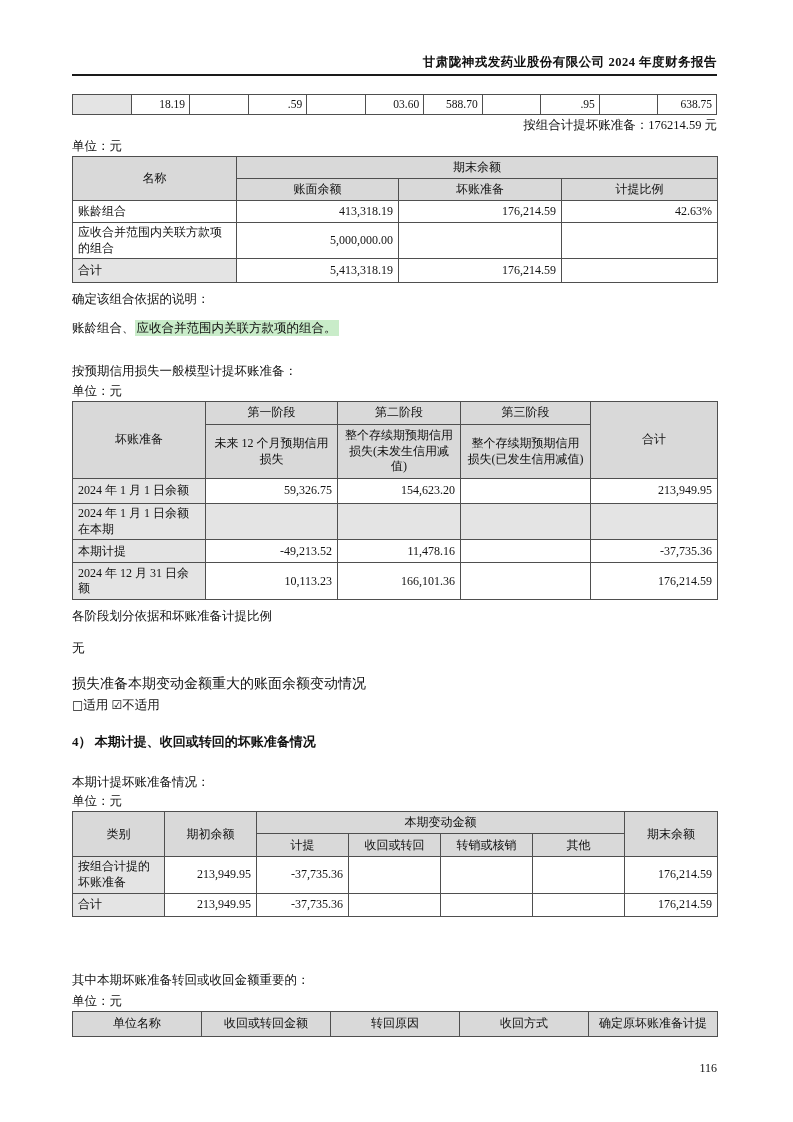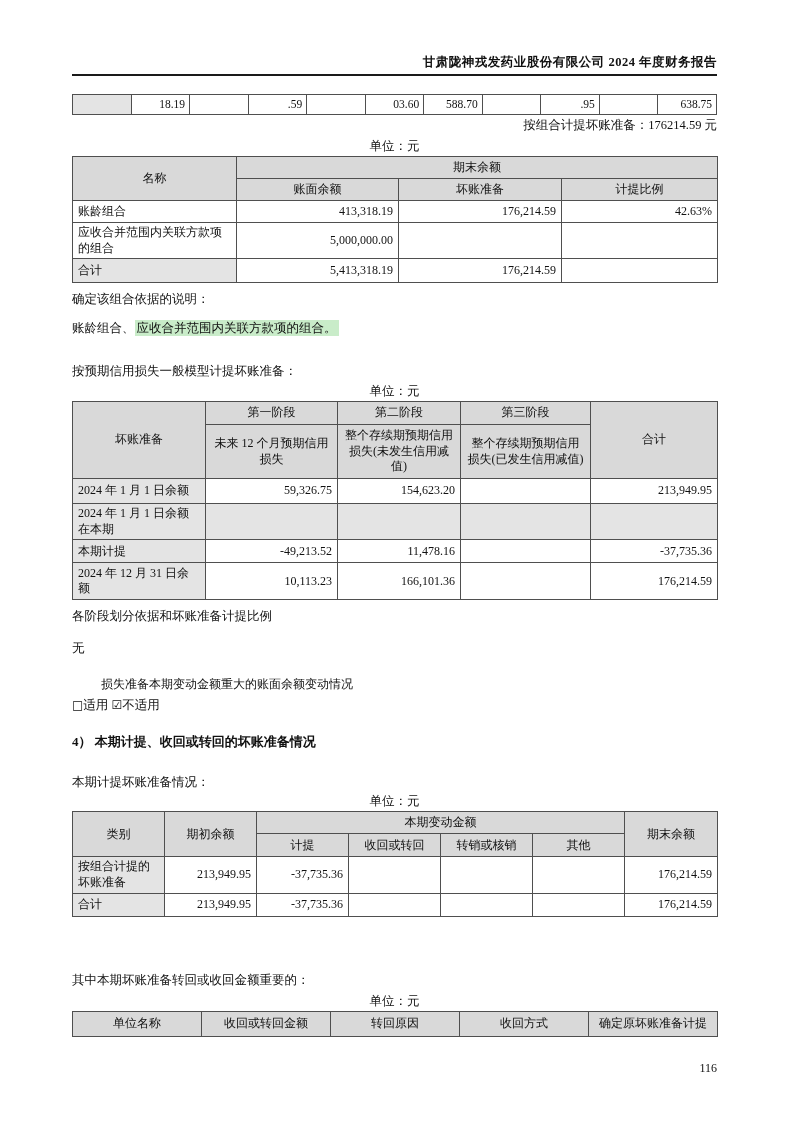"单位：元" .unit-line { text-align: center -> left }
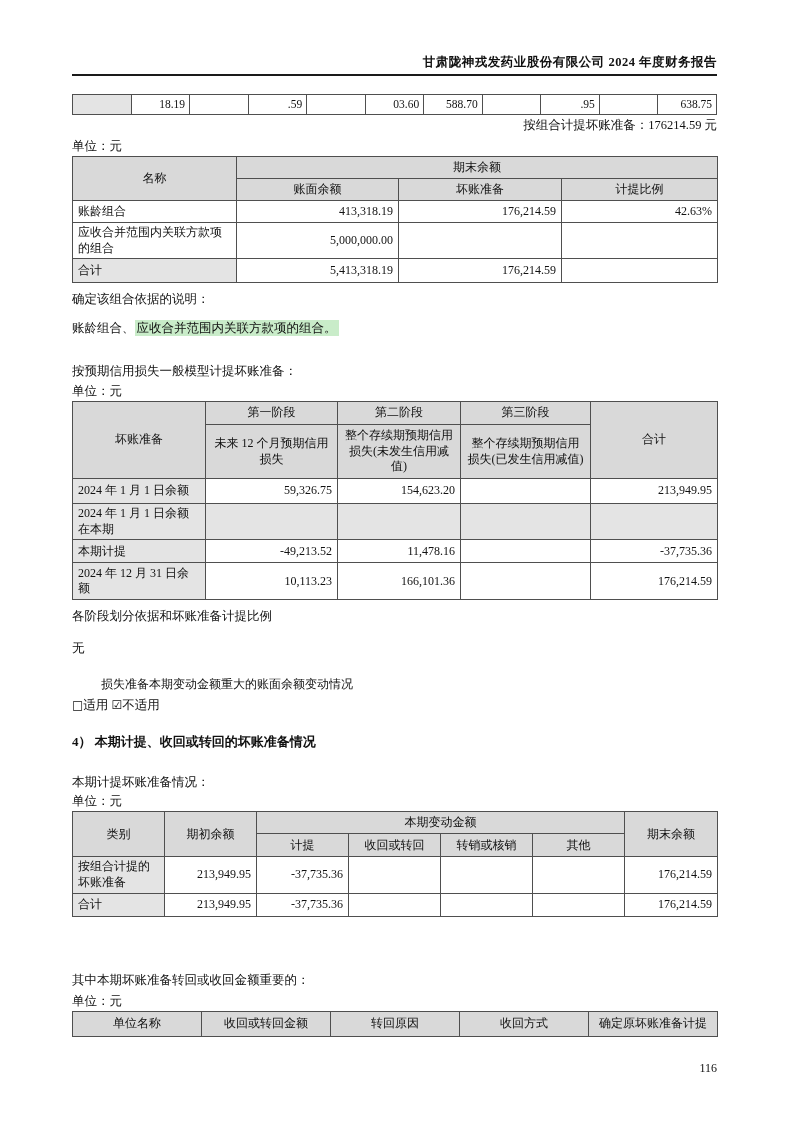"损失准备本期变动金额重大的账面余额变动情况" .sig-caption { font-size: 12px -> 14px; margin-left: 29px -> none }
